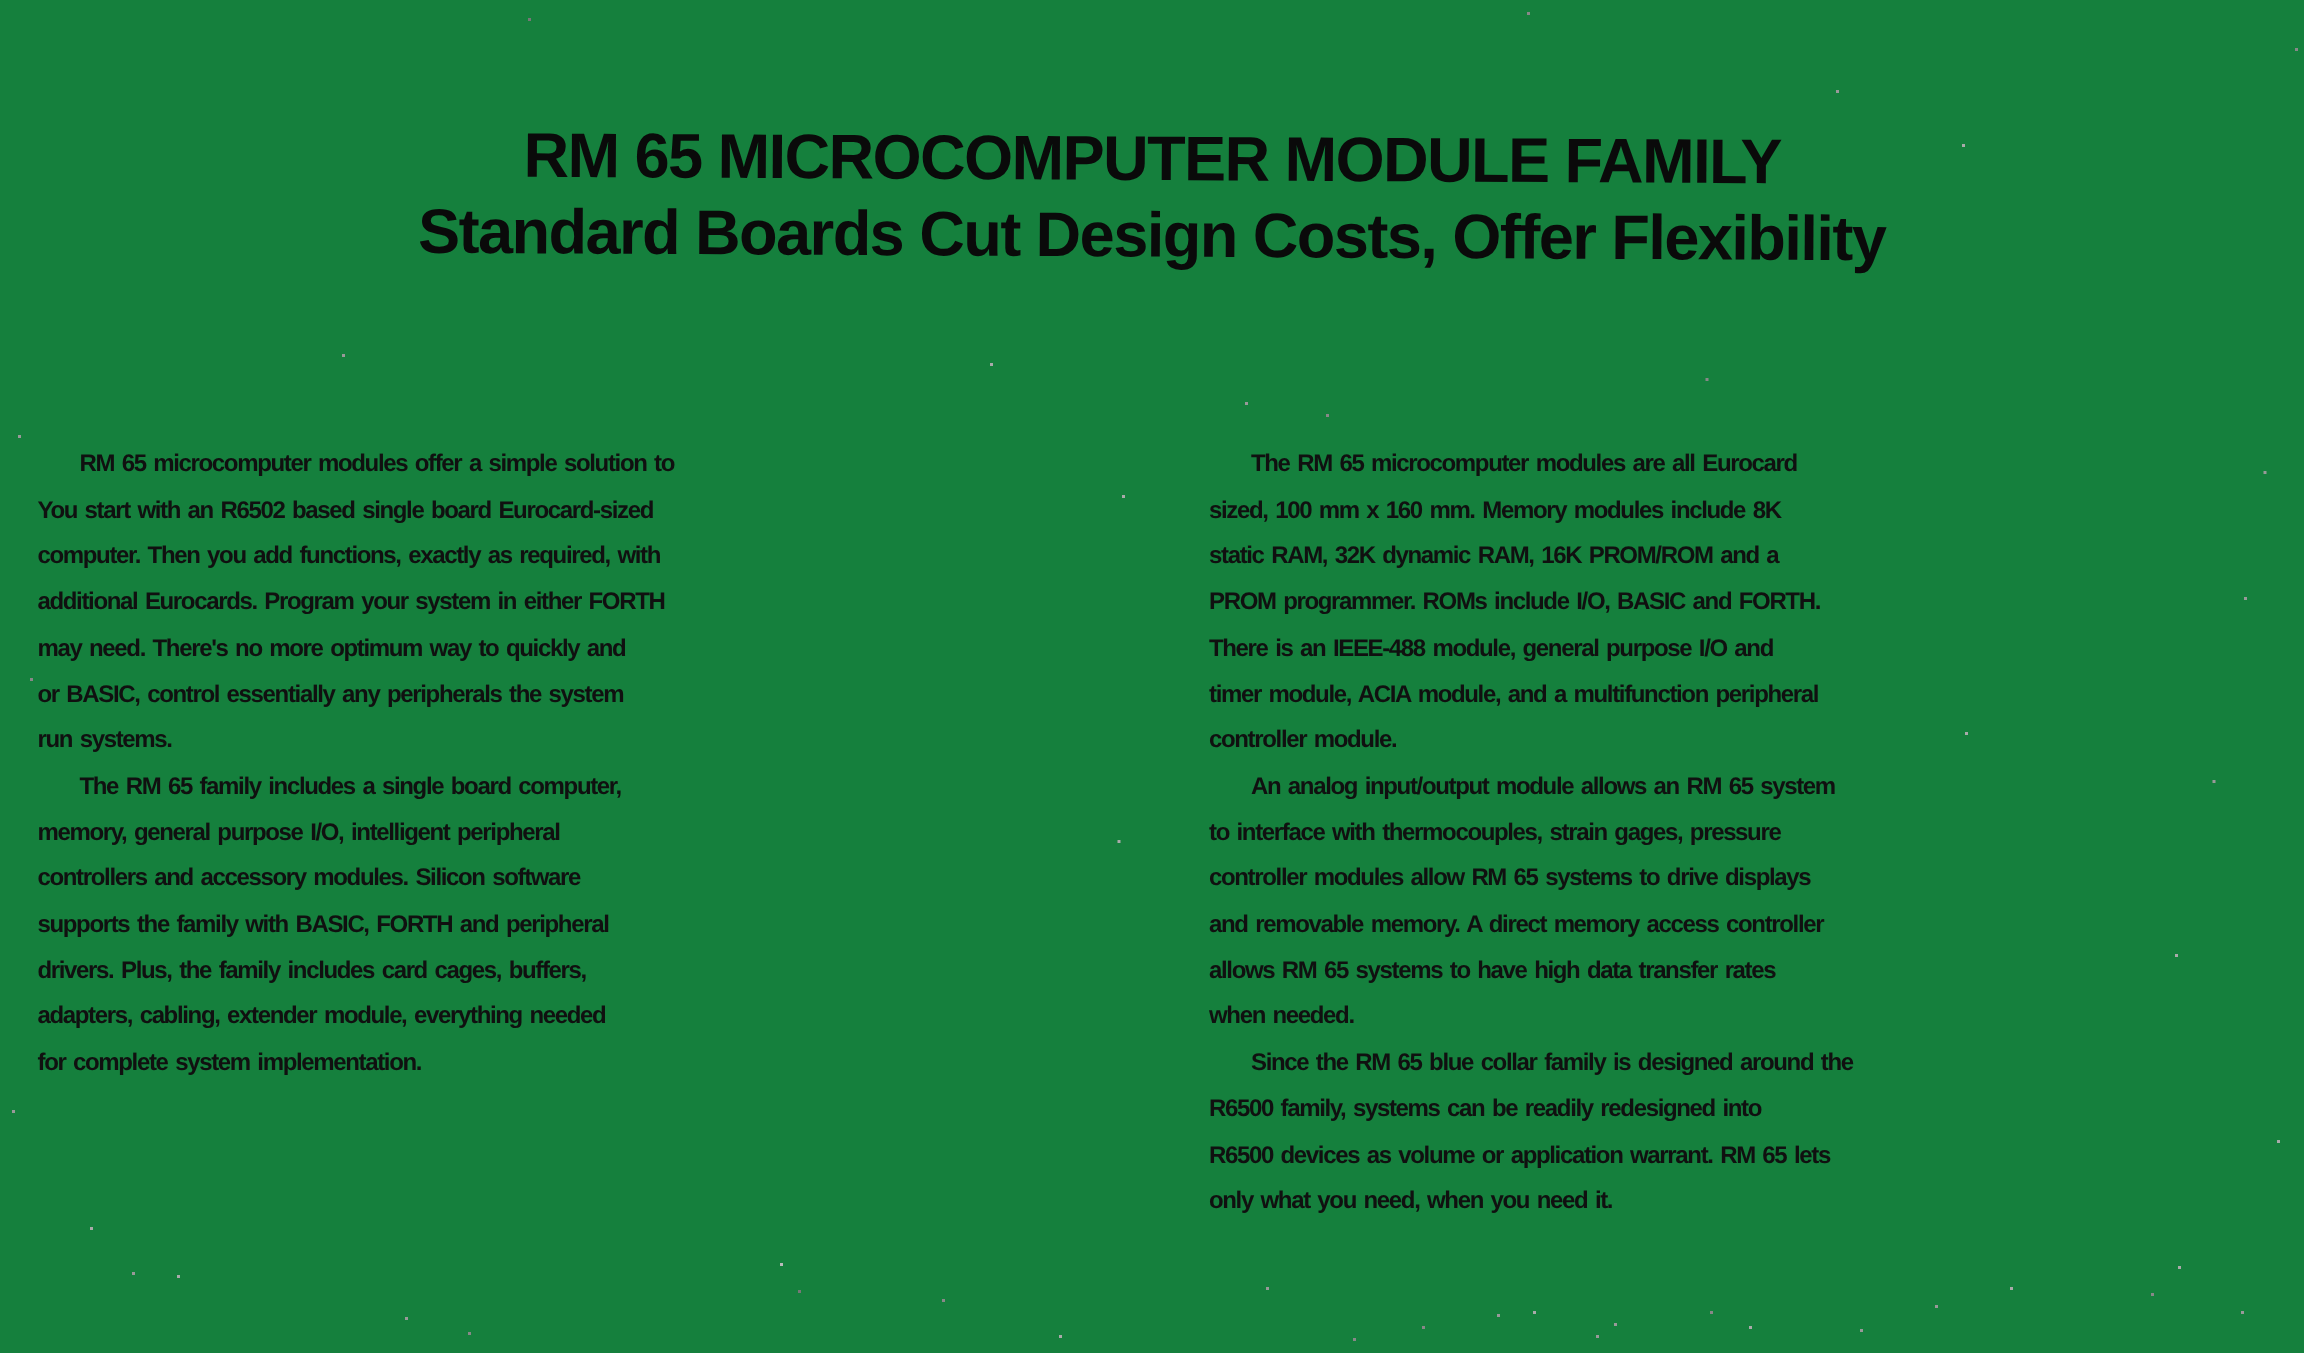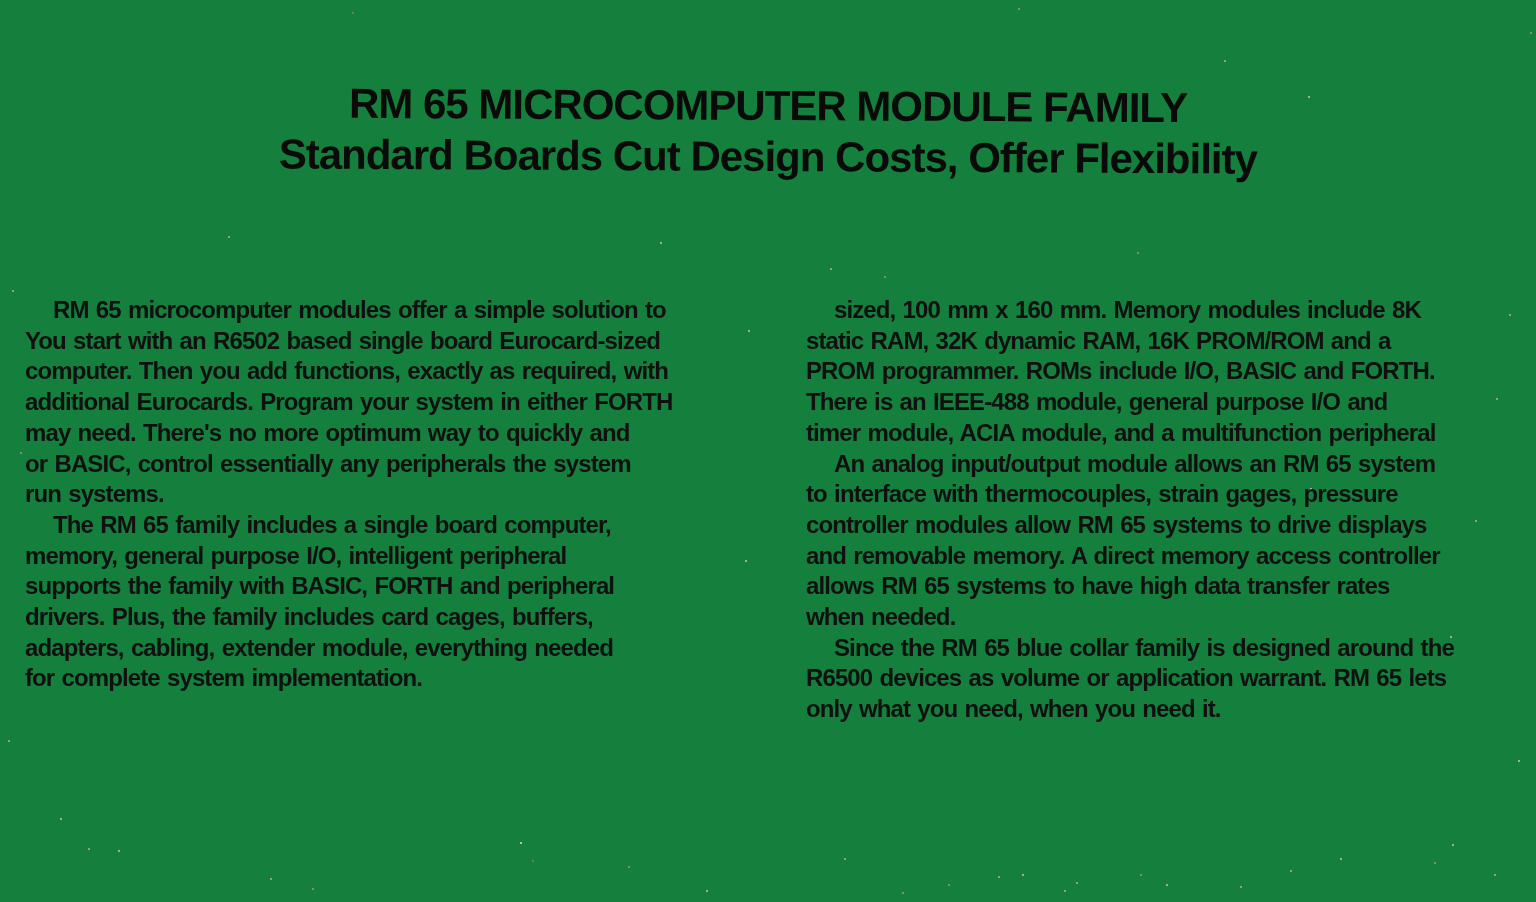"RM 65 microcomputer modules offer" .para .line { font-size: 24px -> 16px }
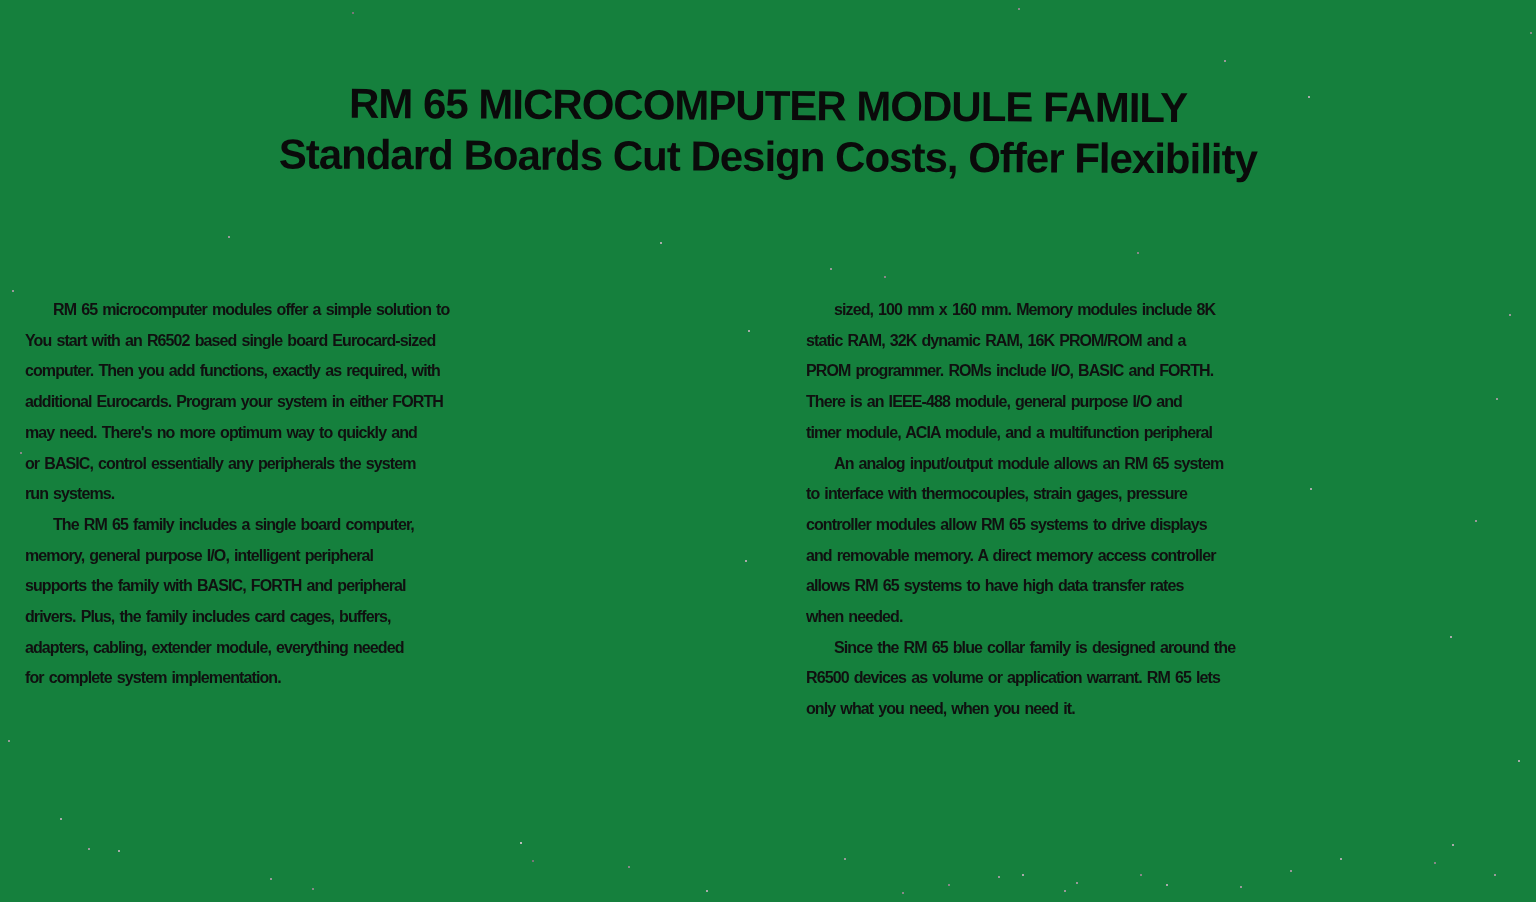"The RM 65 microcomputer modules" div.line { html: none -> <div>The RM 65 microcomputer modules are all Eurocard</div> }
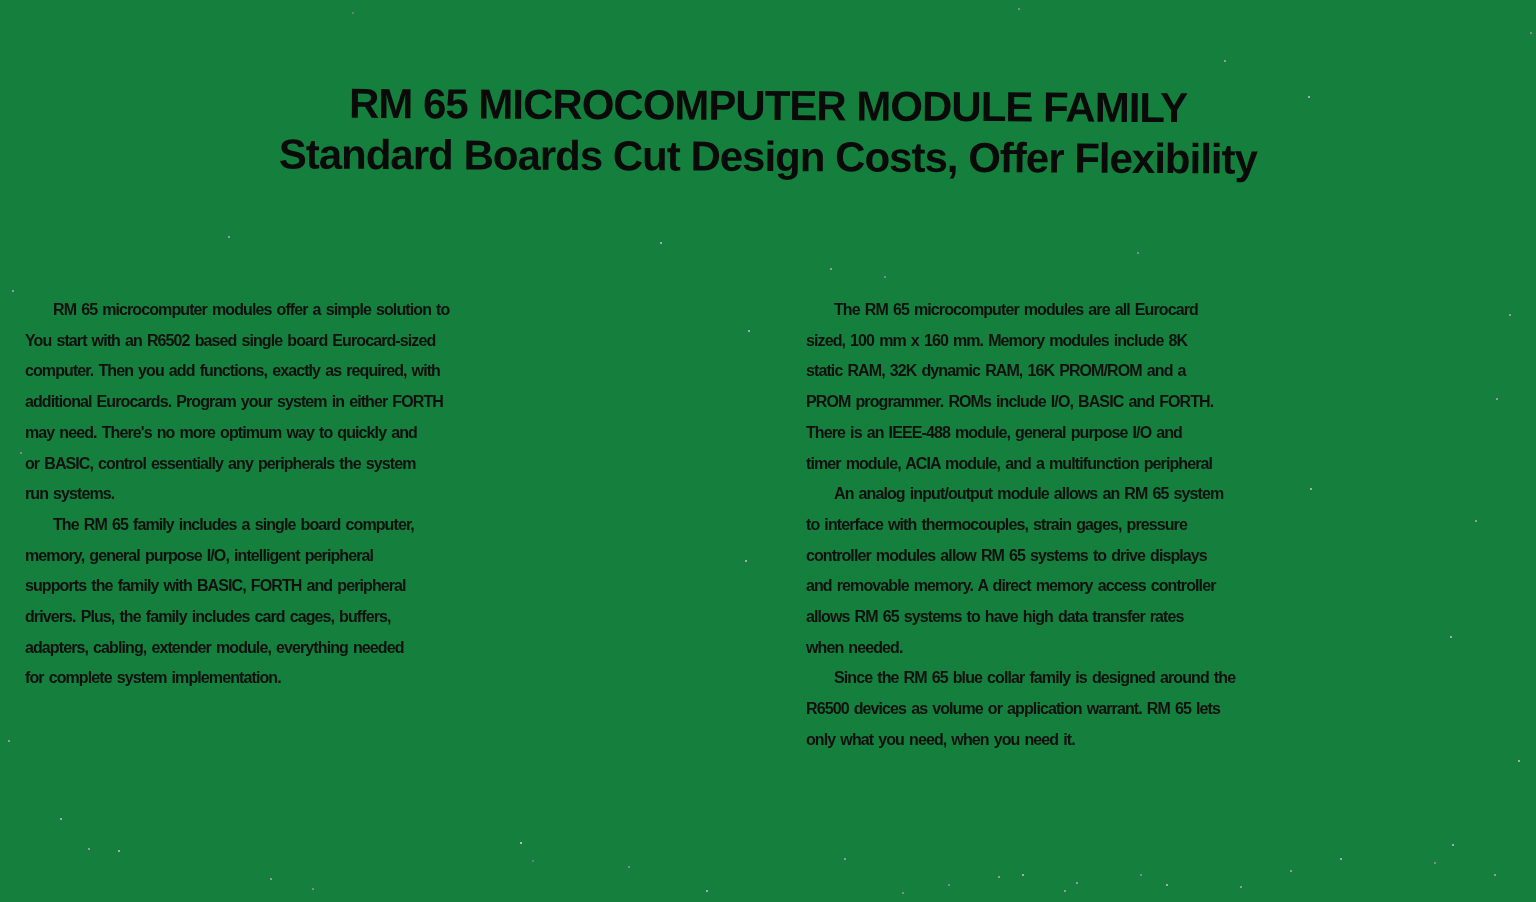"controller module." div.line { html: none -> <div>controller module.</div> }
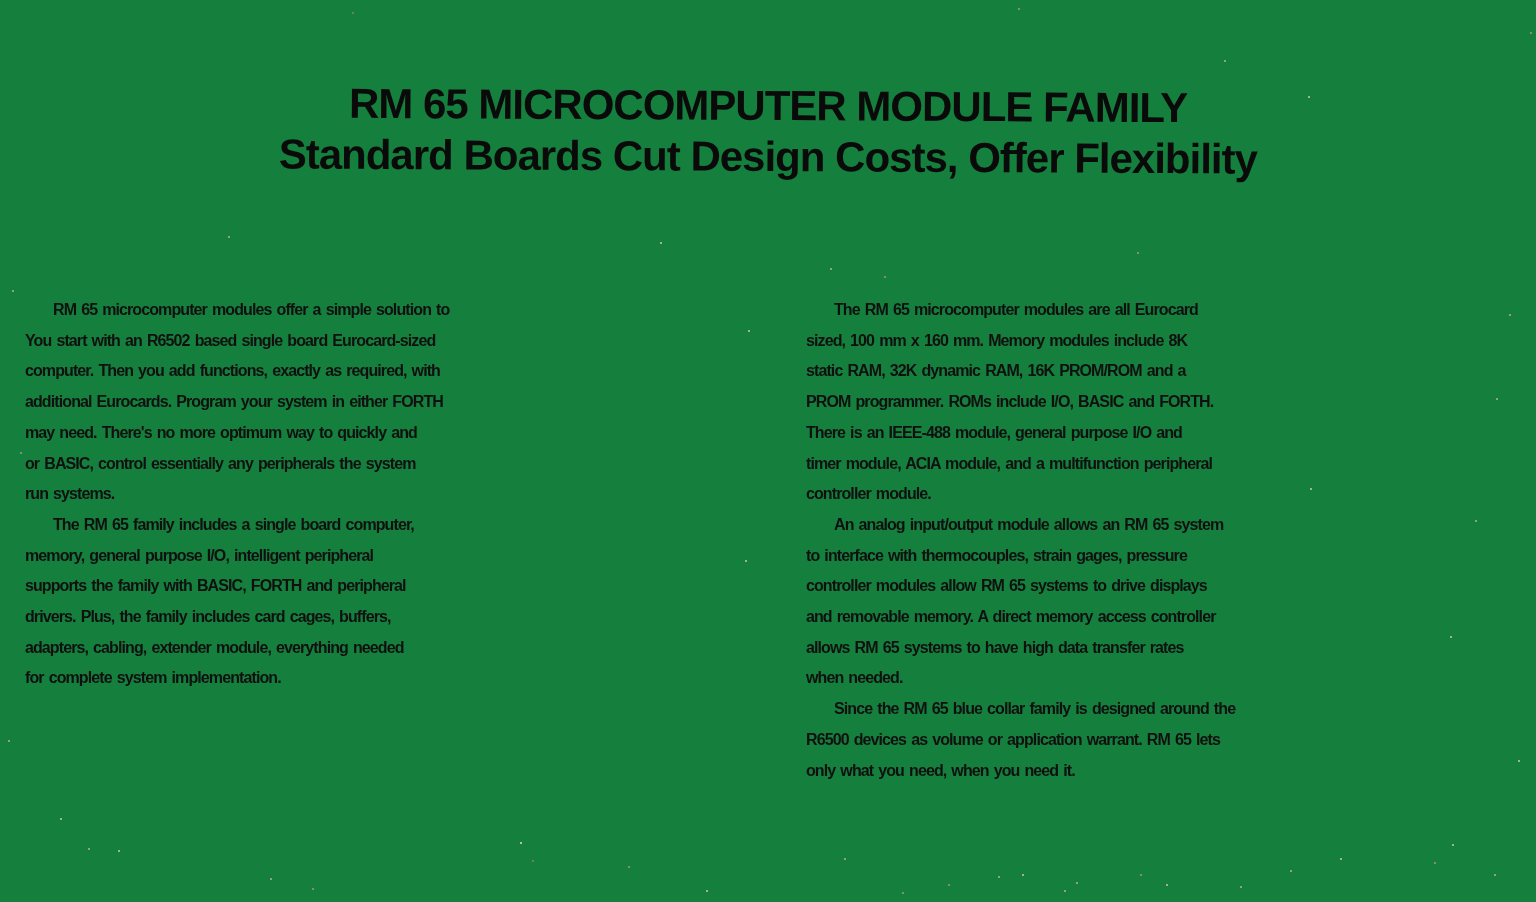"controllers and accessory modules." div.line { html: none -> <div>controllers and accessory modules. Silicon software</div> }
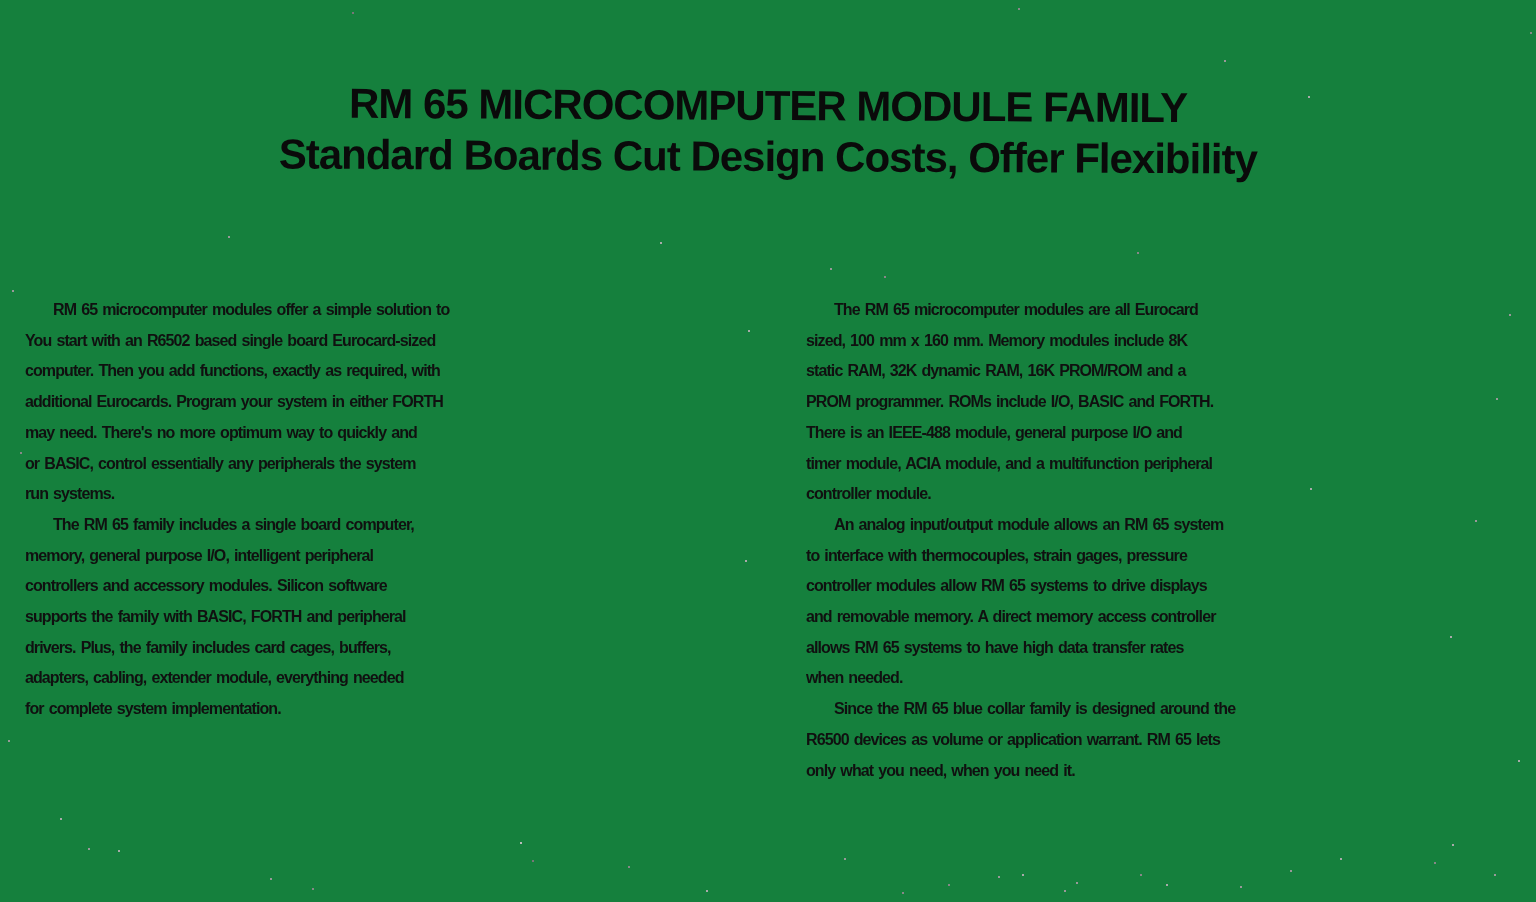"R6500 family, systems can be" div.line { html: none -> <div>R6500 family, systems can be readily redesigned into</div> }
